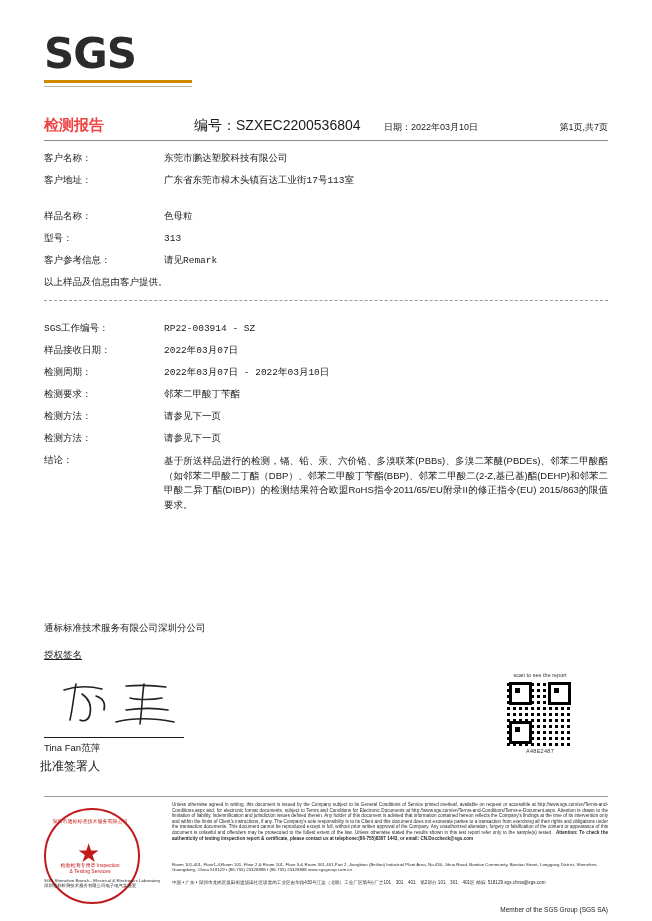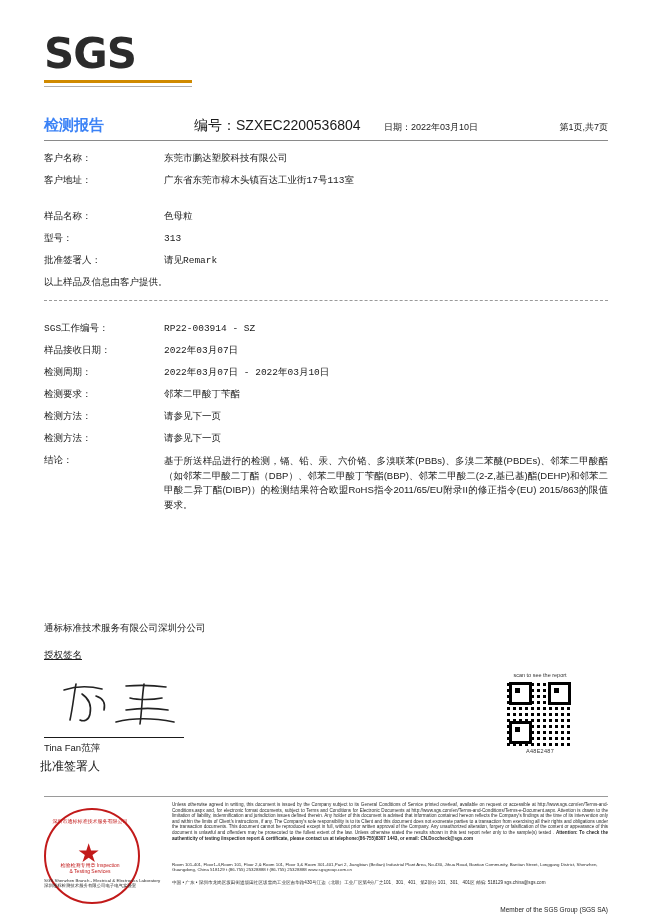"检测报告" .doc-title { color: #3b82f6 -> #ef4444 }
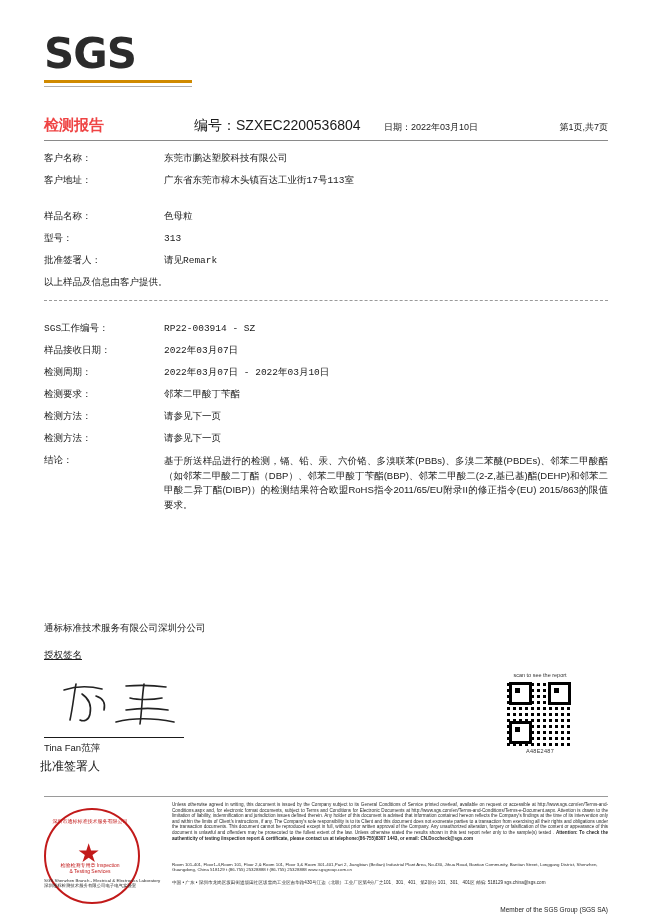"批准签署人：" div.flabel { text: 批准签署人 -> 客户参考信息 }
